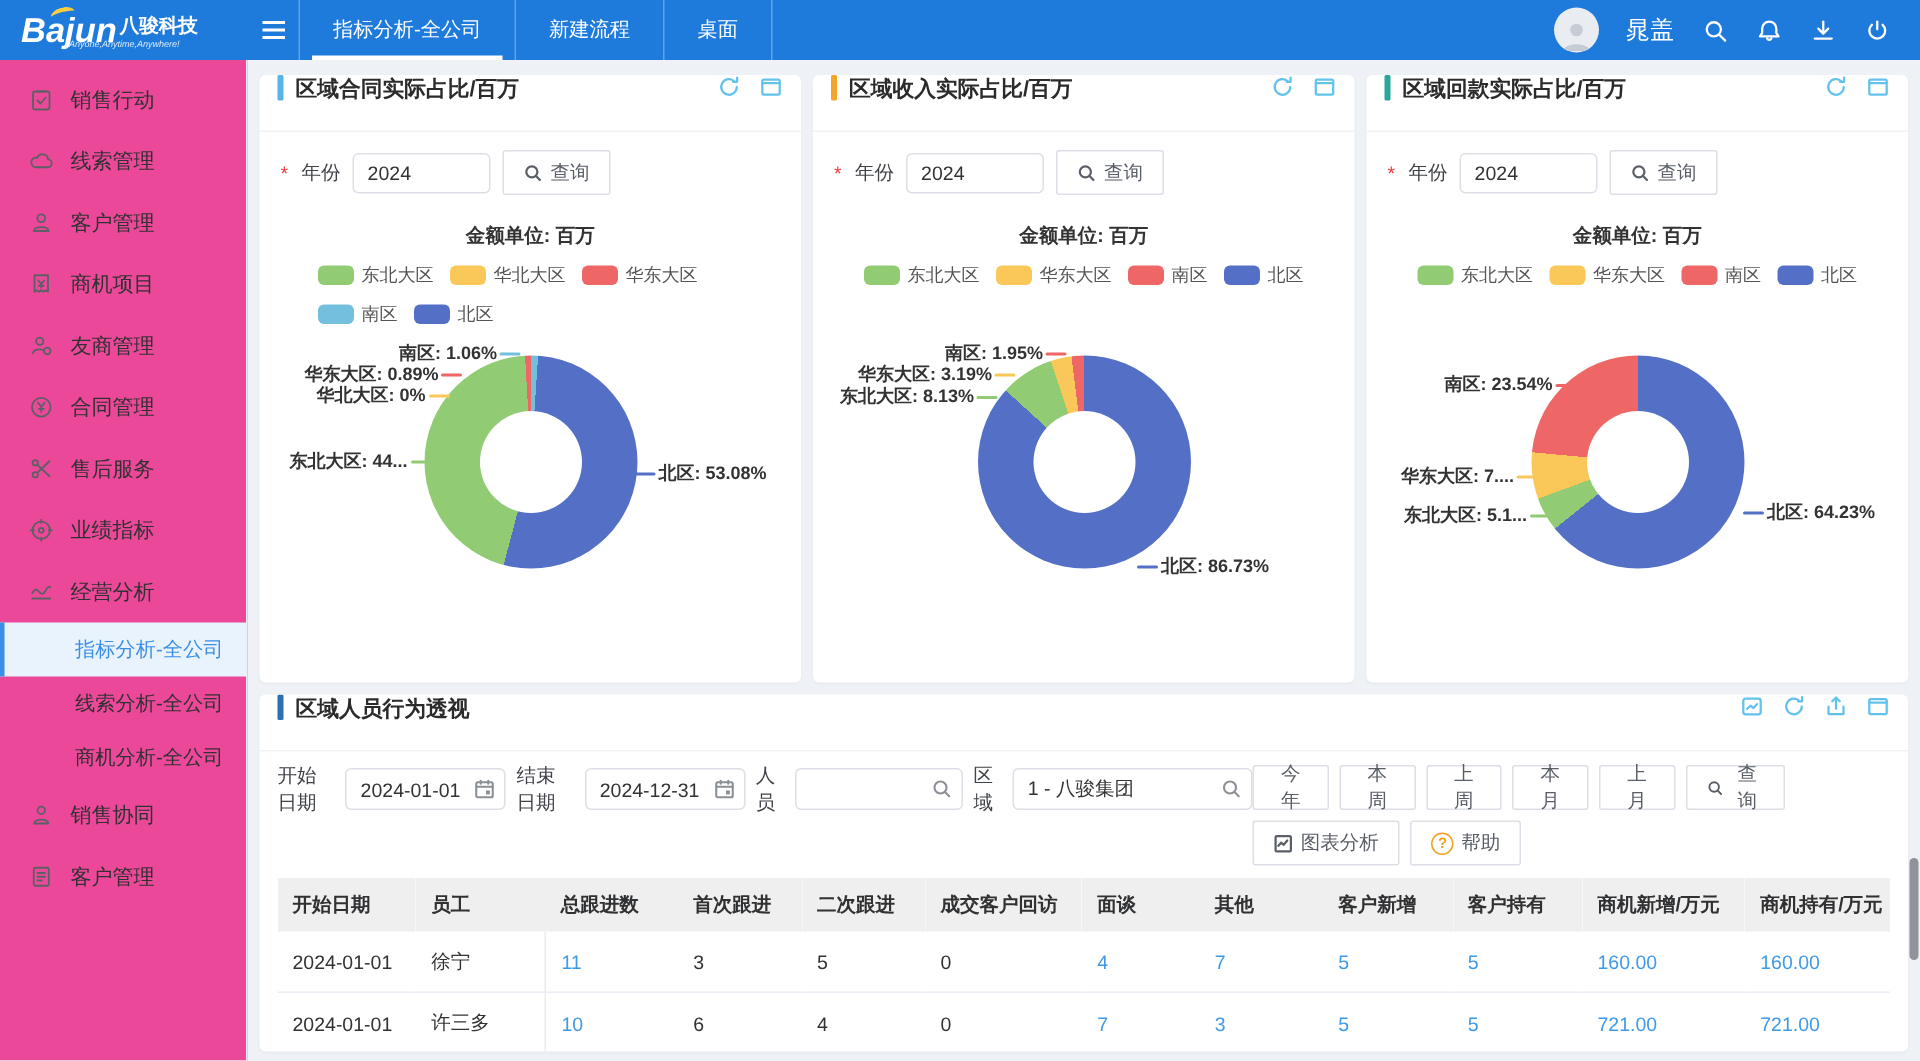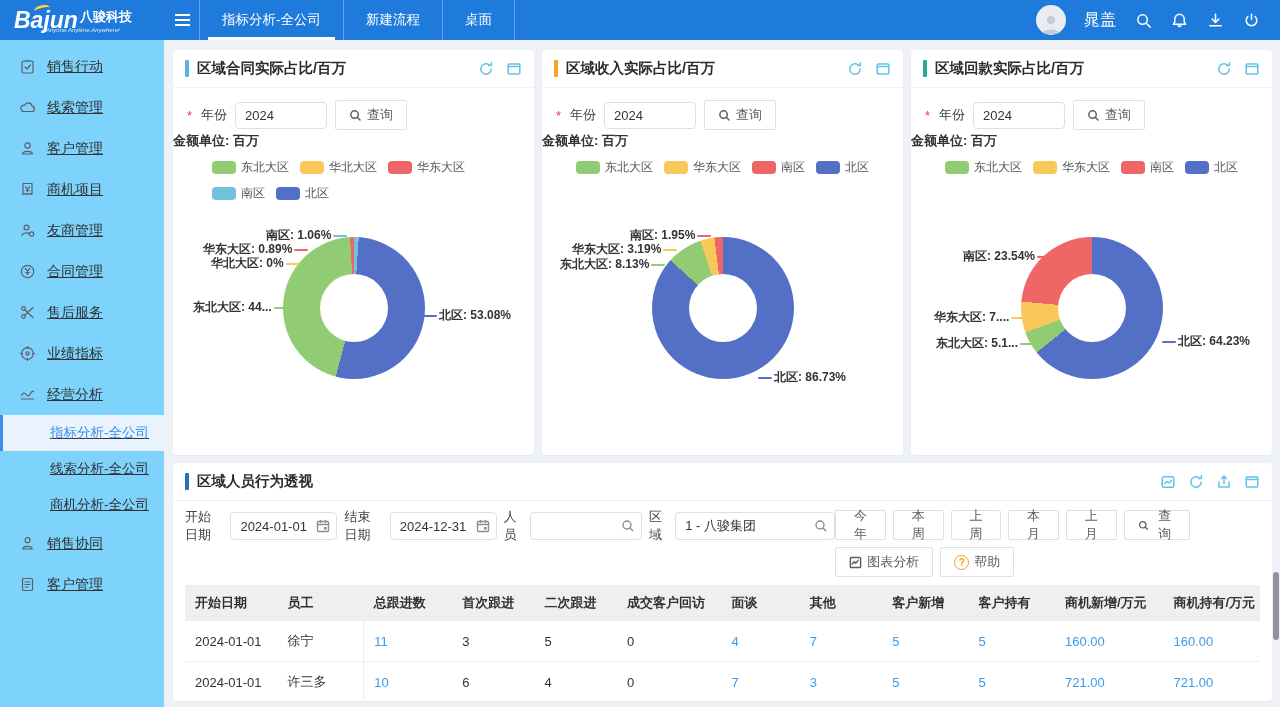"销售行动" .sidebar { background: #7dd3fc -> #ec4899; text-decoration: underline -> none }
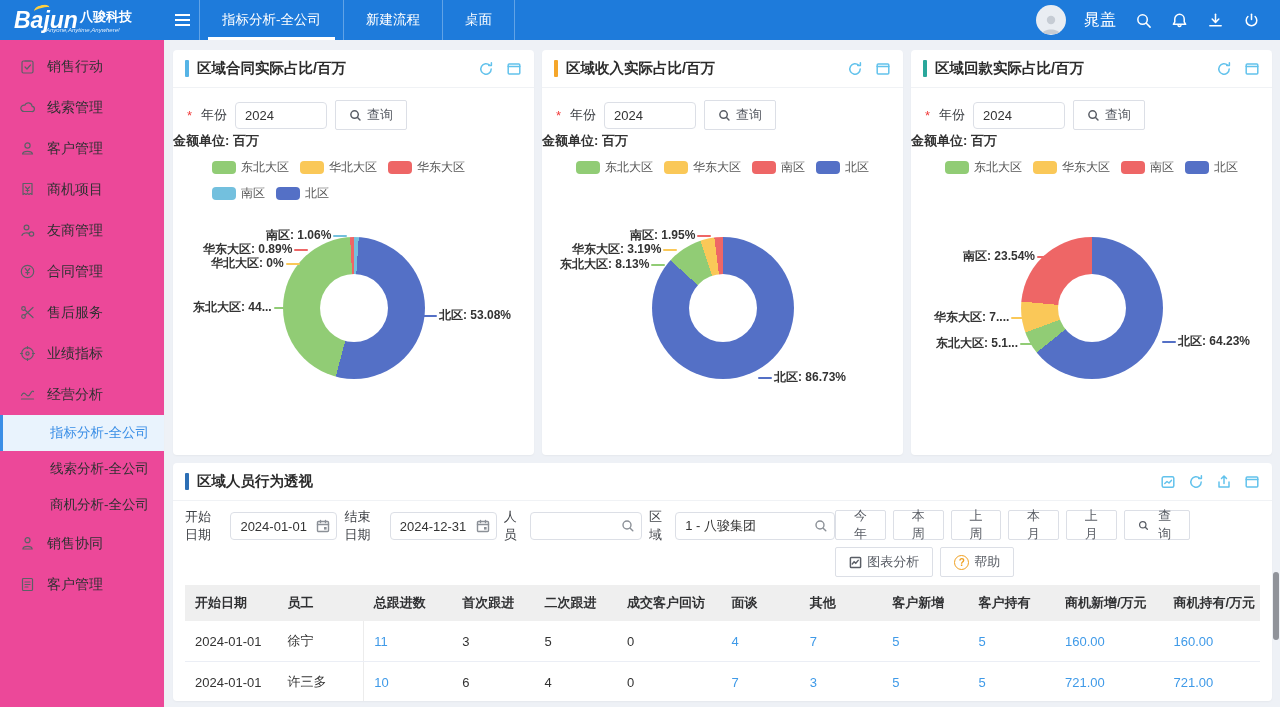"区域合同实际占比/百万" .card-head { align-items: center -> none }
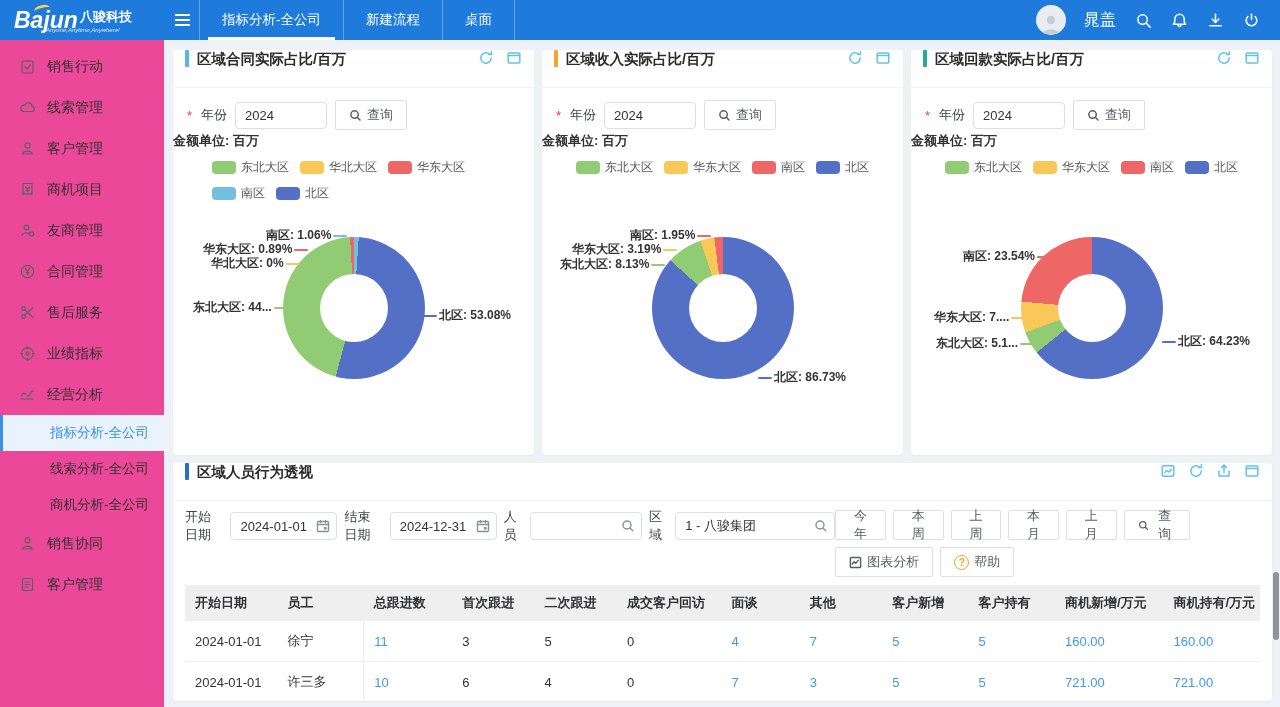"金额单位: 百万" .unit-line { margin: 0 0 9px -> 16px 0 9px; text-align: left -> center }
